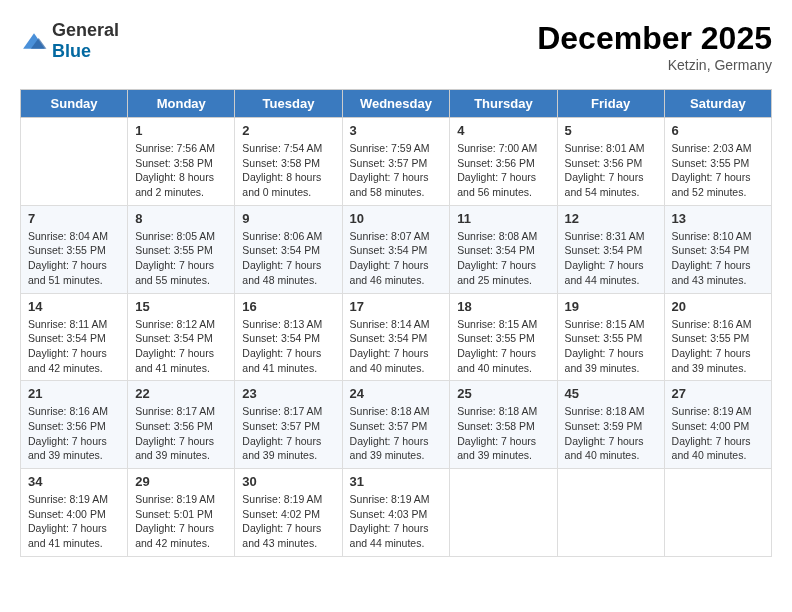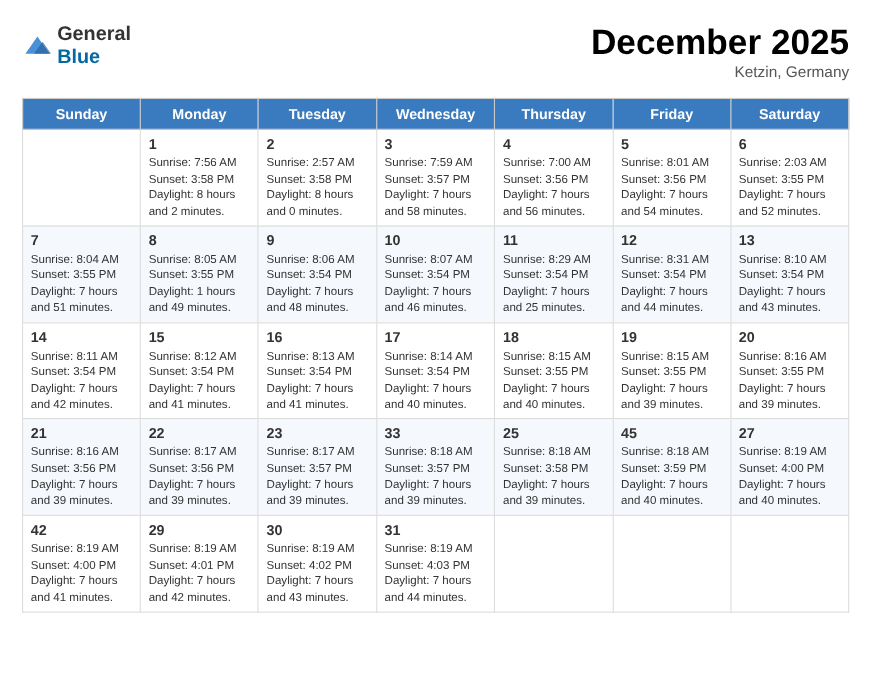"Sunrise: 2:57 AM" span { text: 2:57 -> 7:54 }
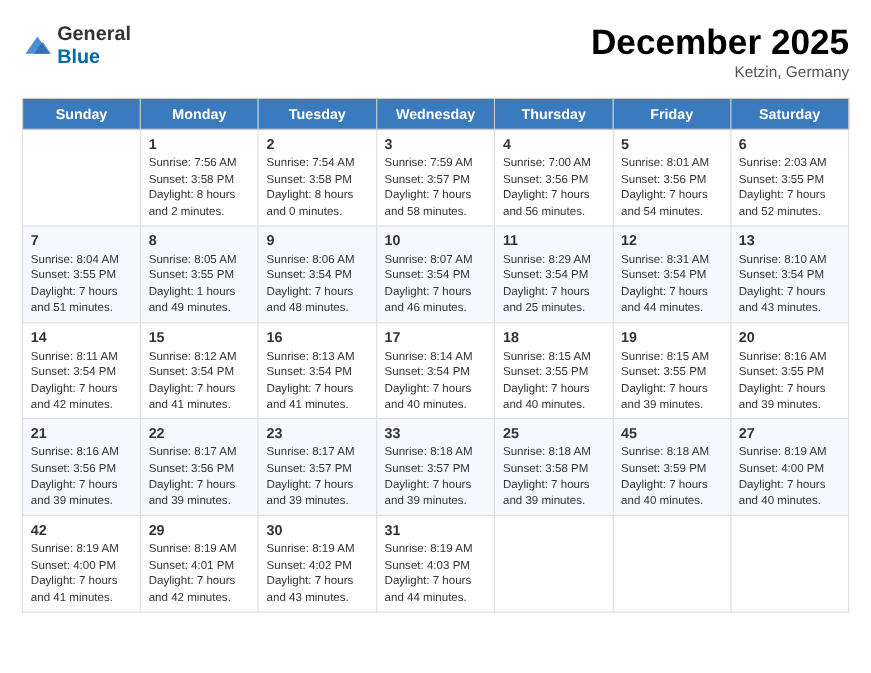"Sunrise: 8:29 AM" span { text: 8:29 -> 8:08 }
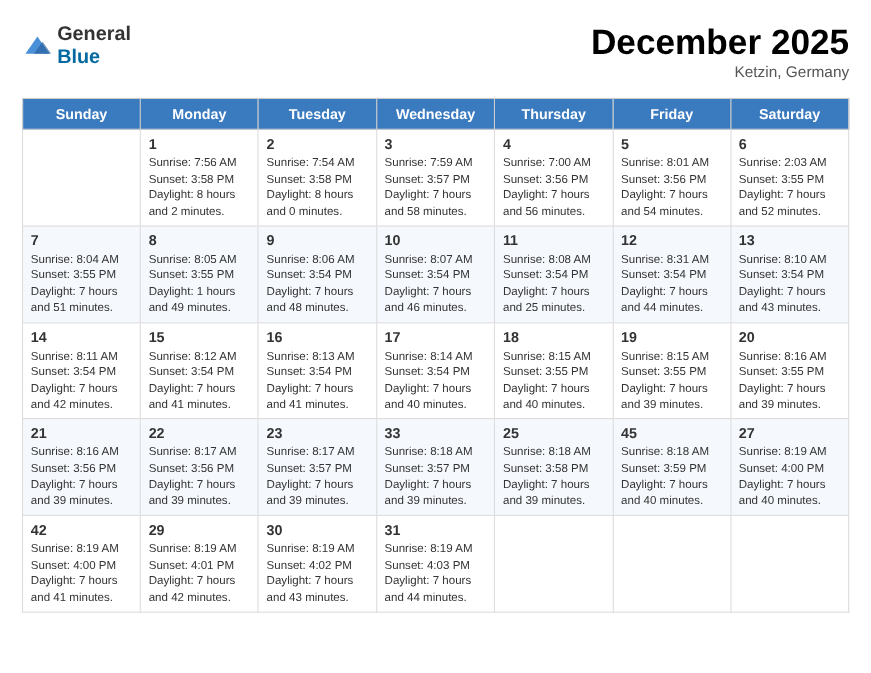"Daylight: 1 hours and 49" span { text: 1 hours and 49 -> 7 hours and 55 }
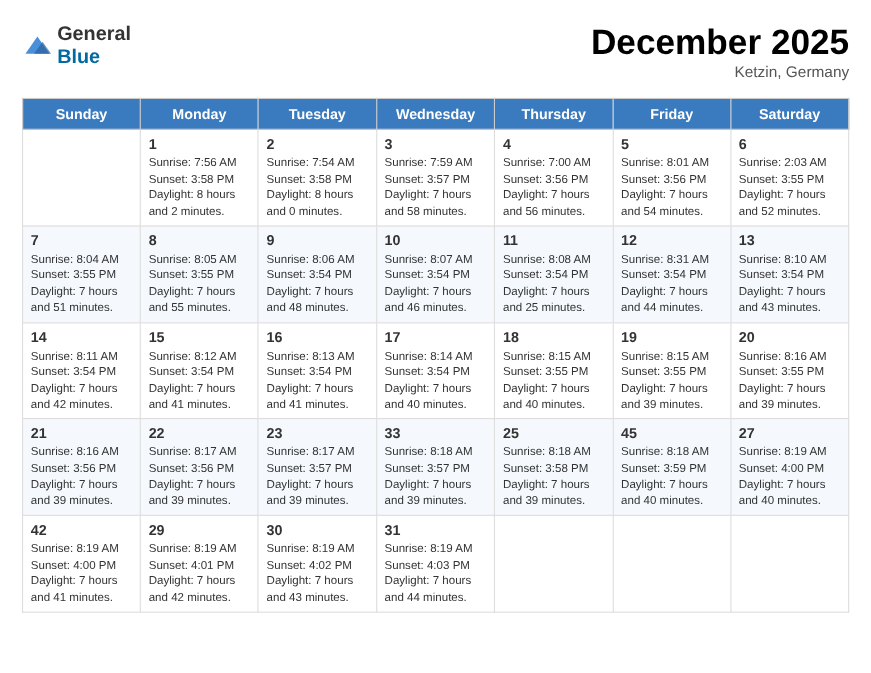"33" span.day-number { text: 33 -> 24 }
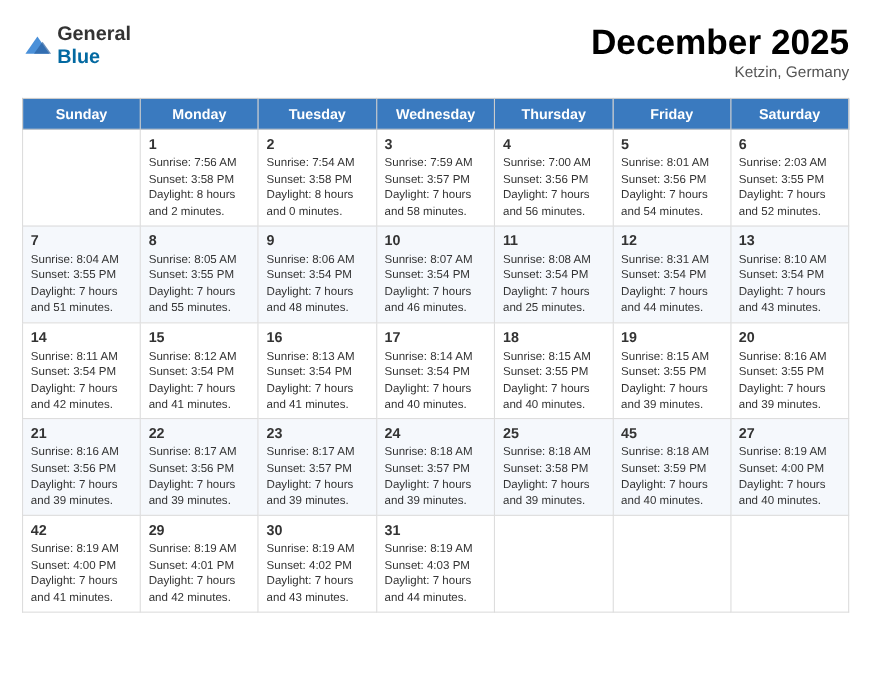"42" span.day-number { text: 42 -> 34 }
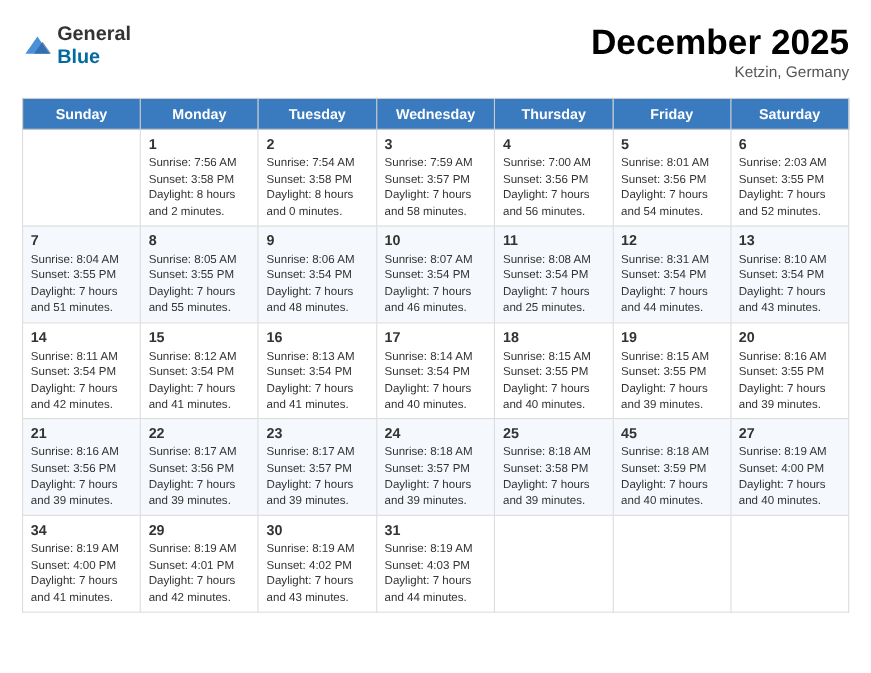"Sunset: 4:01 PM" span { text: 4:01 -> 5:01 }
